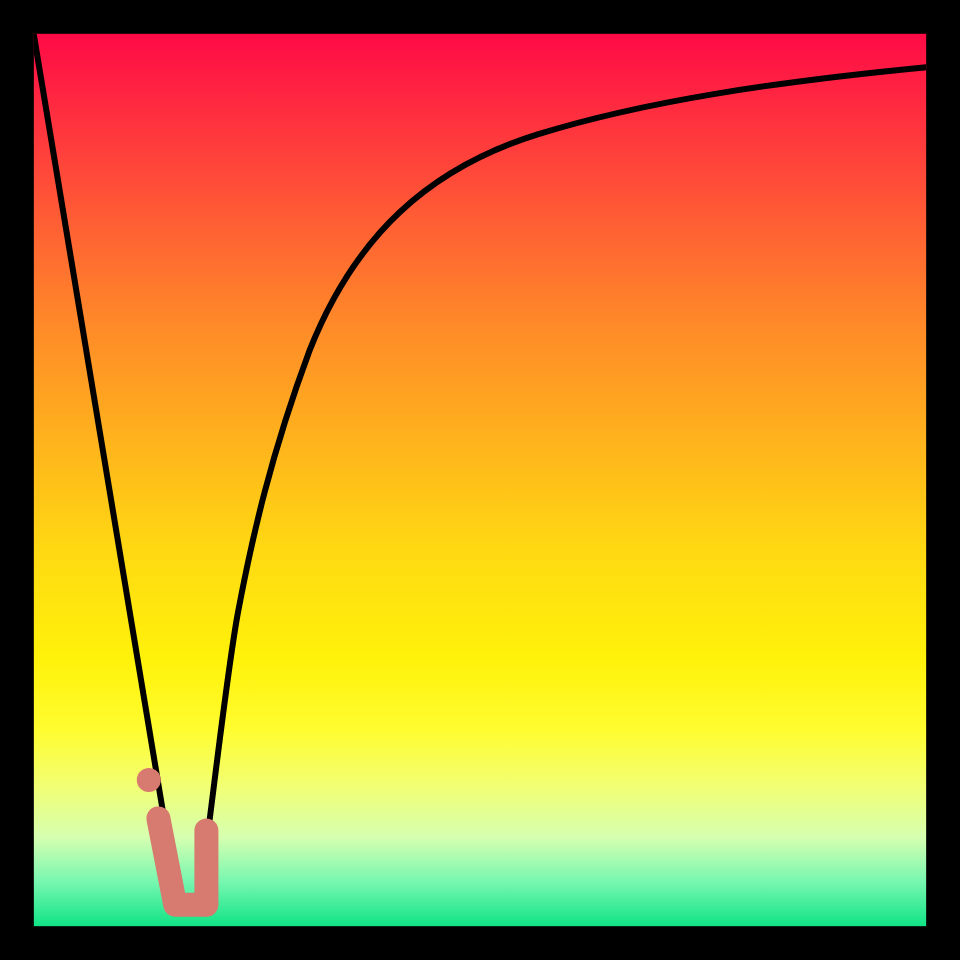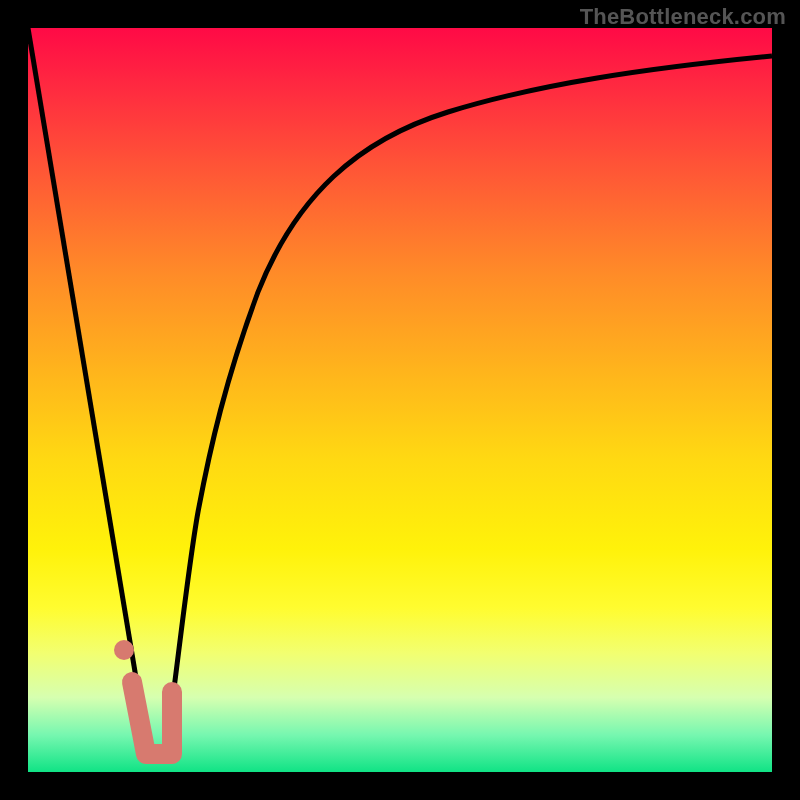"TheBottleneck.com" div.watermark { html: <div>TheBottleneck.com</div> -> none }
